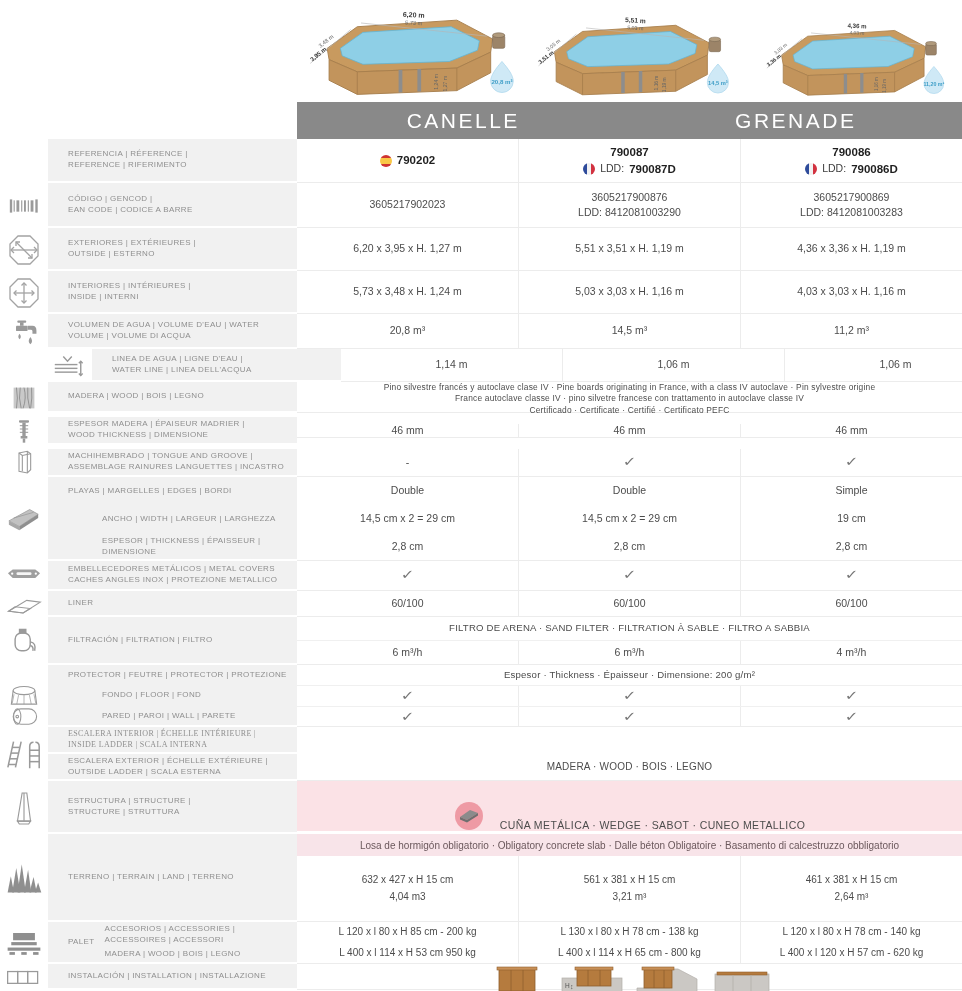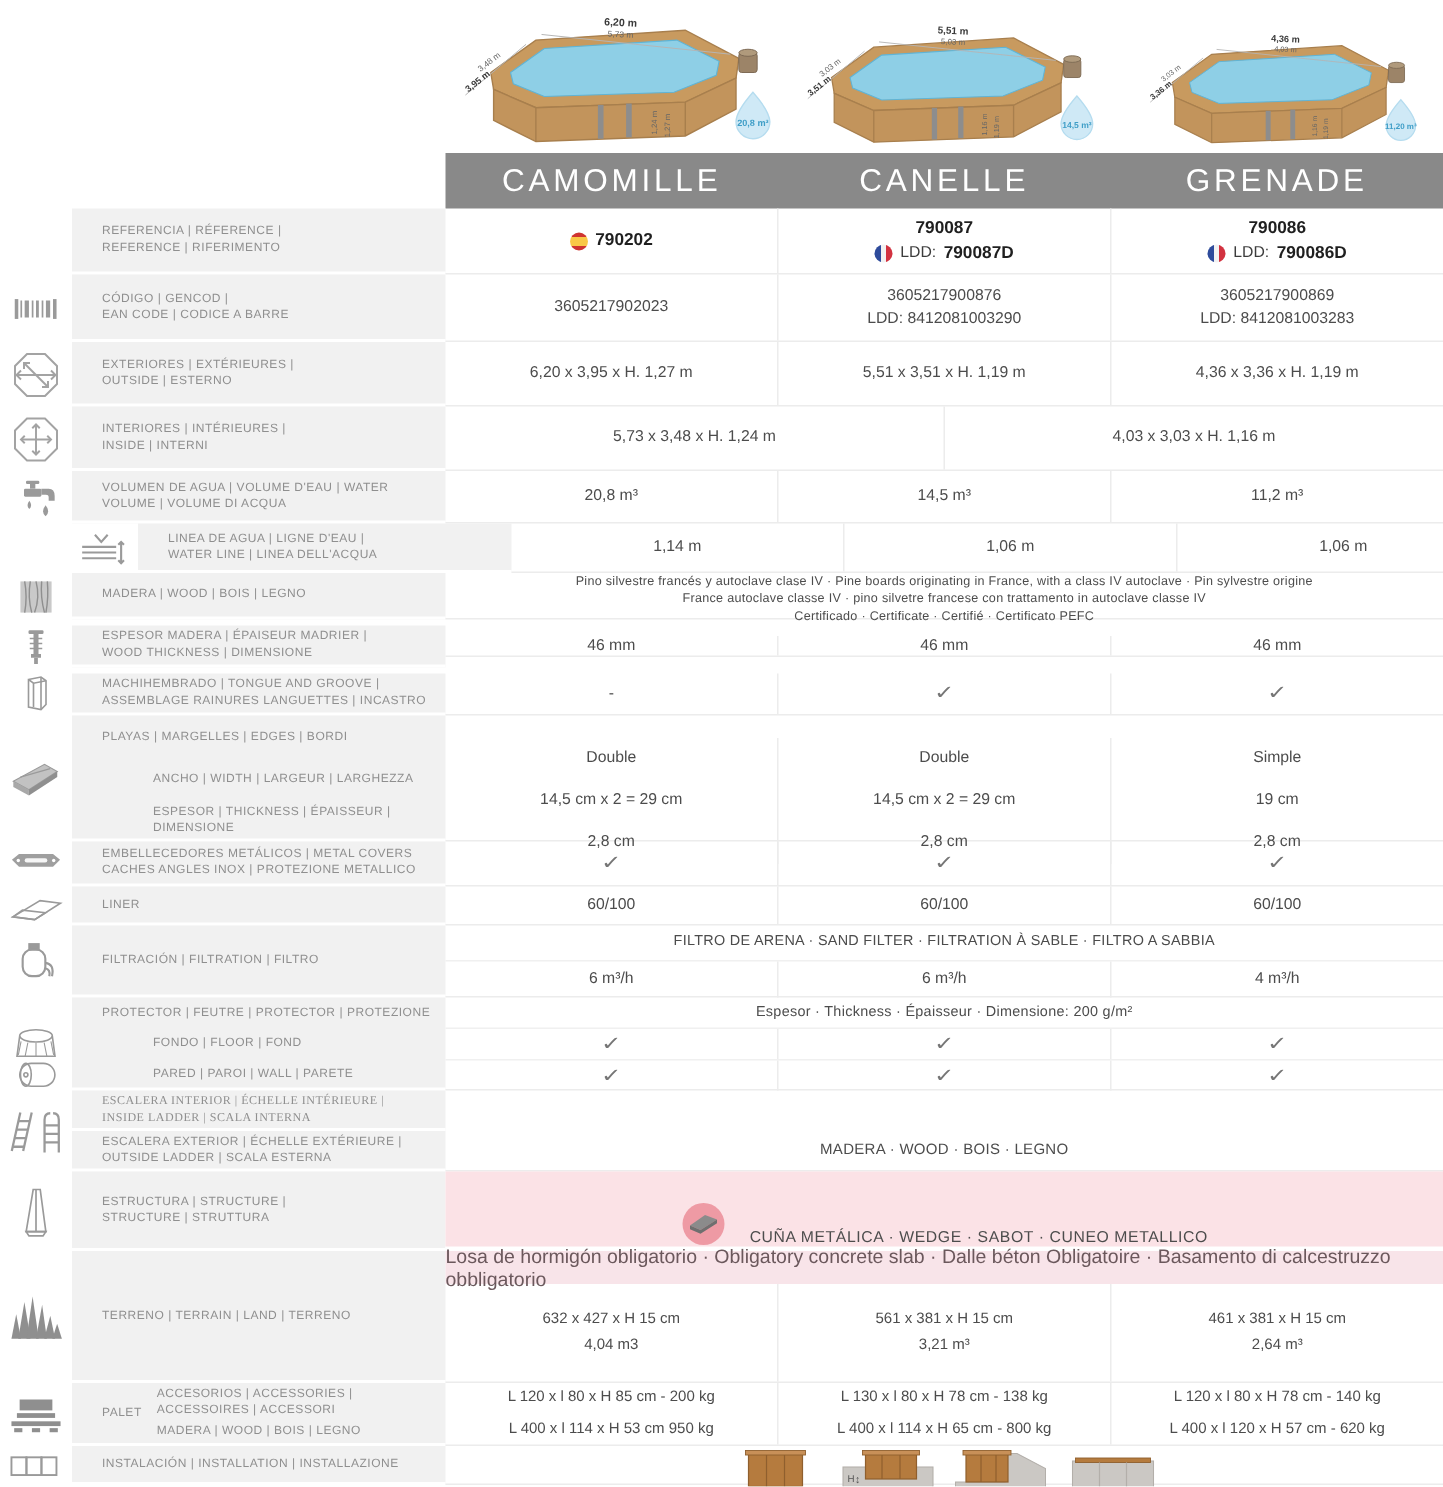"CAMOMILLE" div.pname { html: <div>CAMOMILLE</div> -> none }
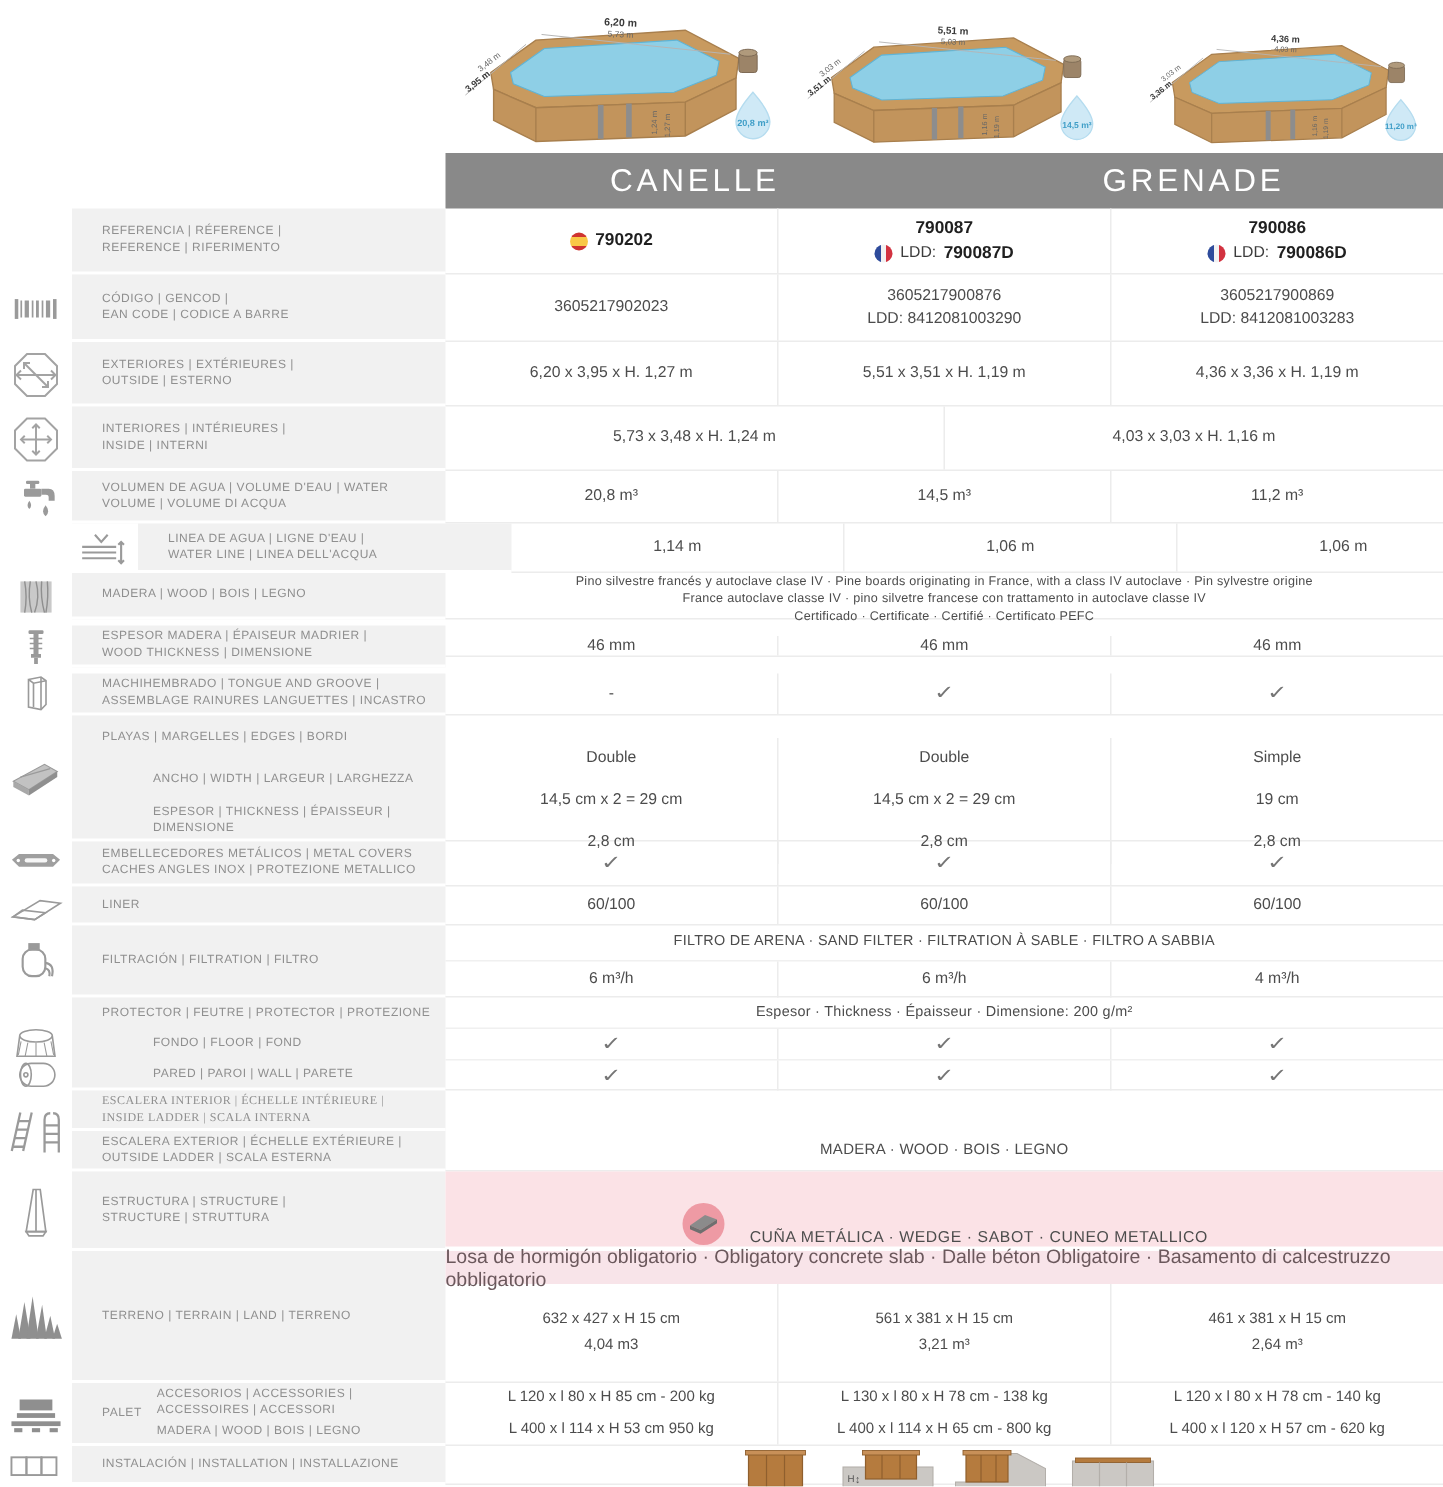"5,03 x 3,03 x H." div.cell { html: none -> <div> <span>5,03 x 3,03 x H. 1,16 m</span> </div> }
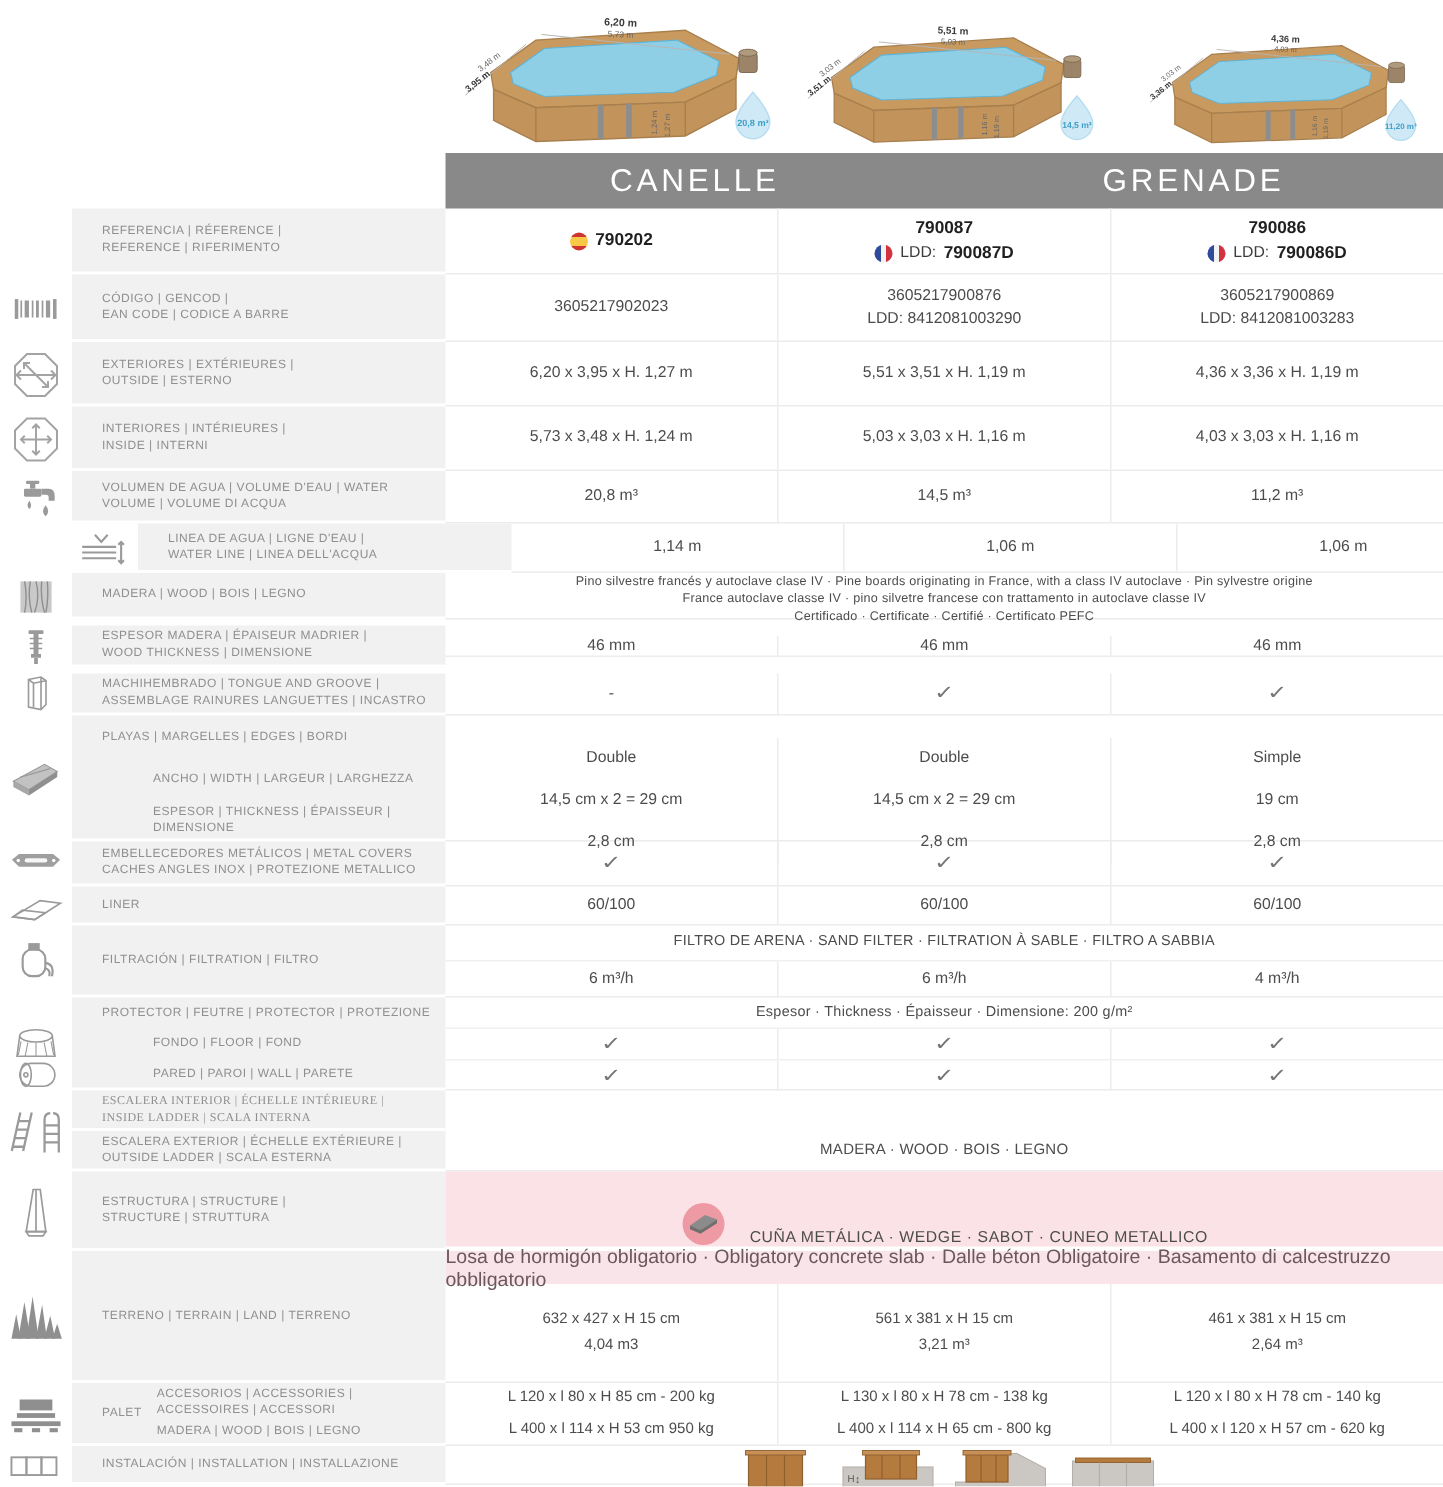"Double" div.vals { margin-top: 15px -> none }
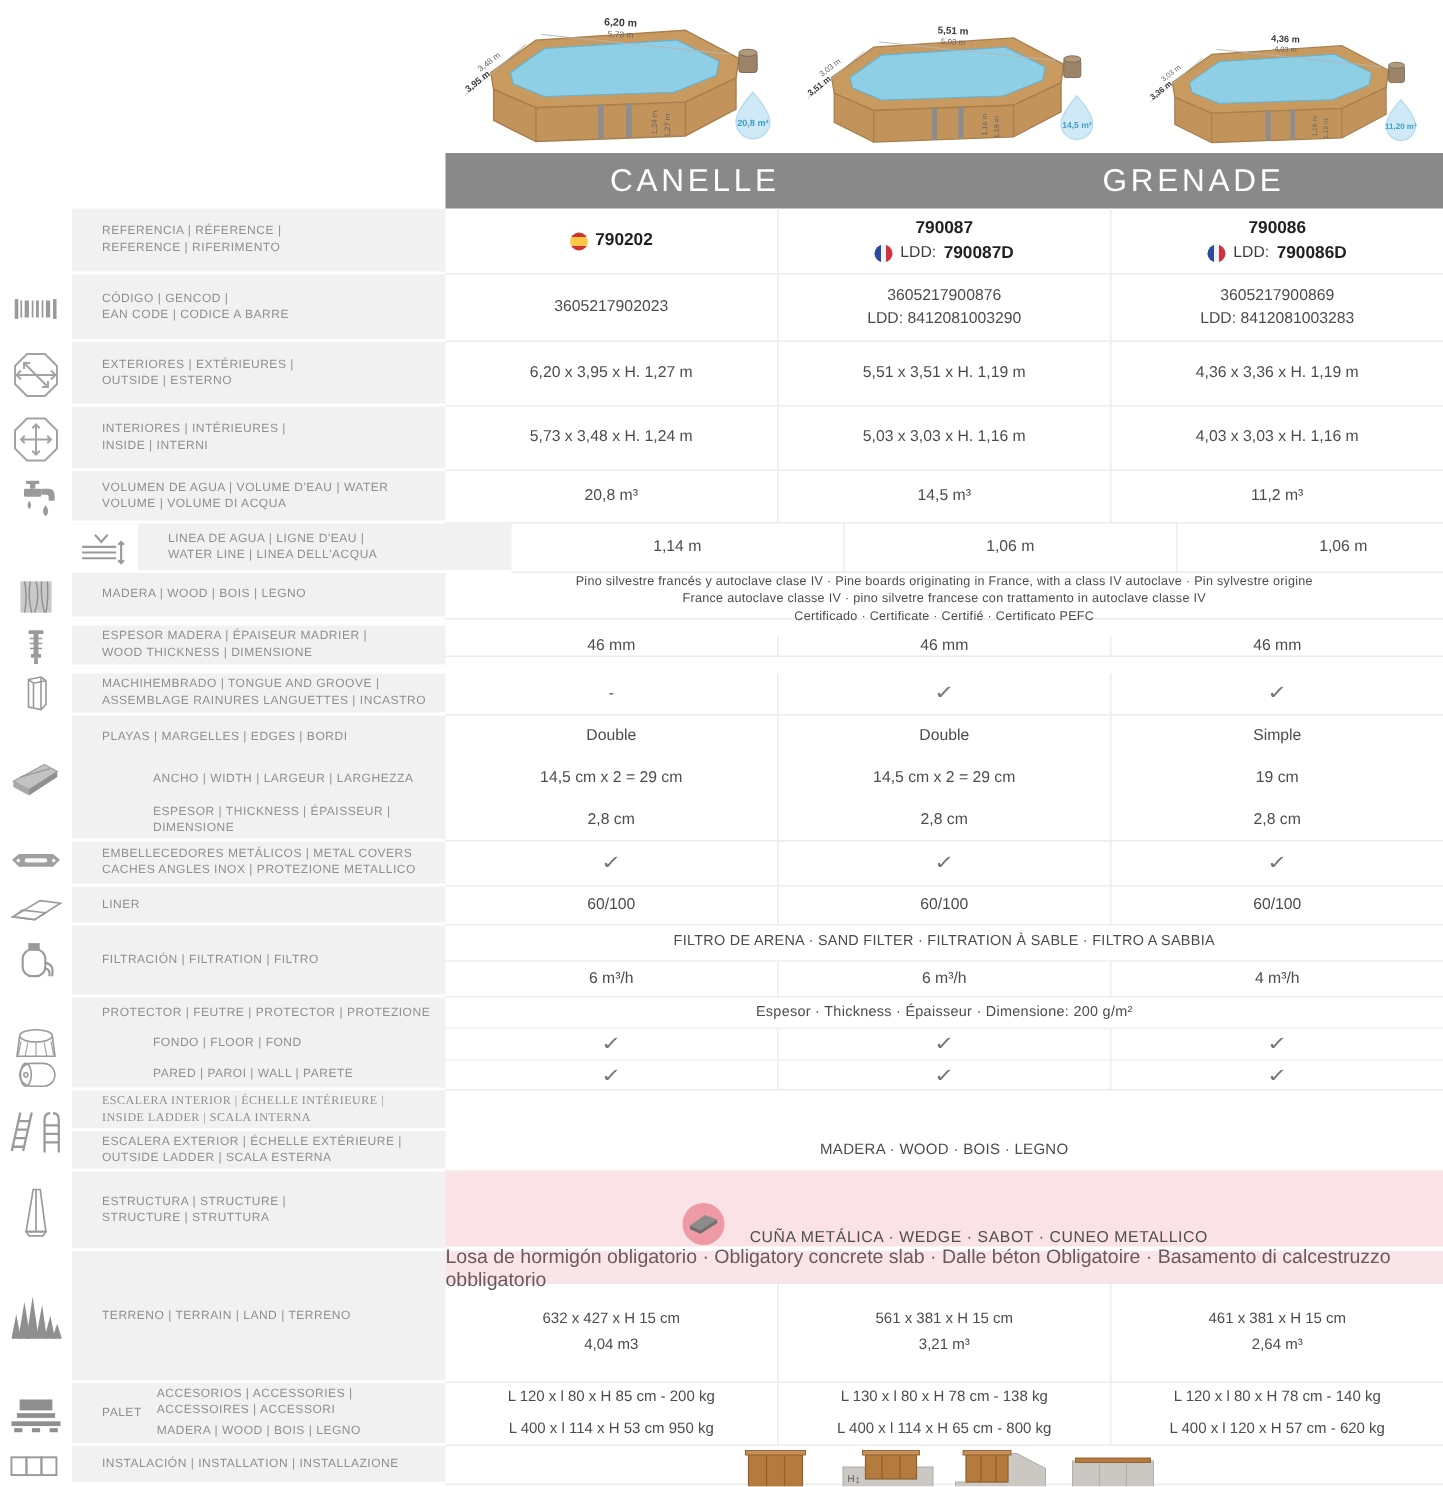"Losa de hormigón obligatorio ·" .terrain-bar { font-size: 13px -> 10px }
